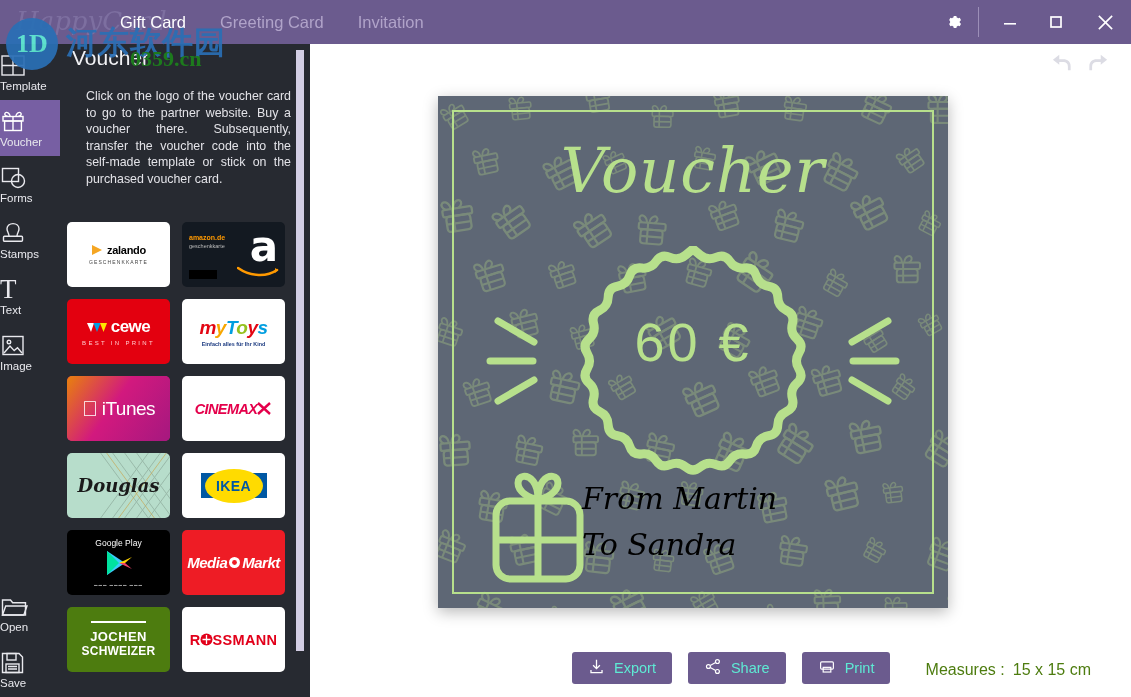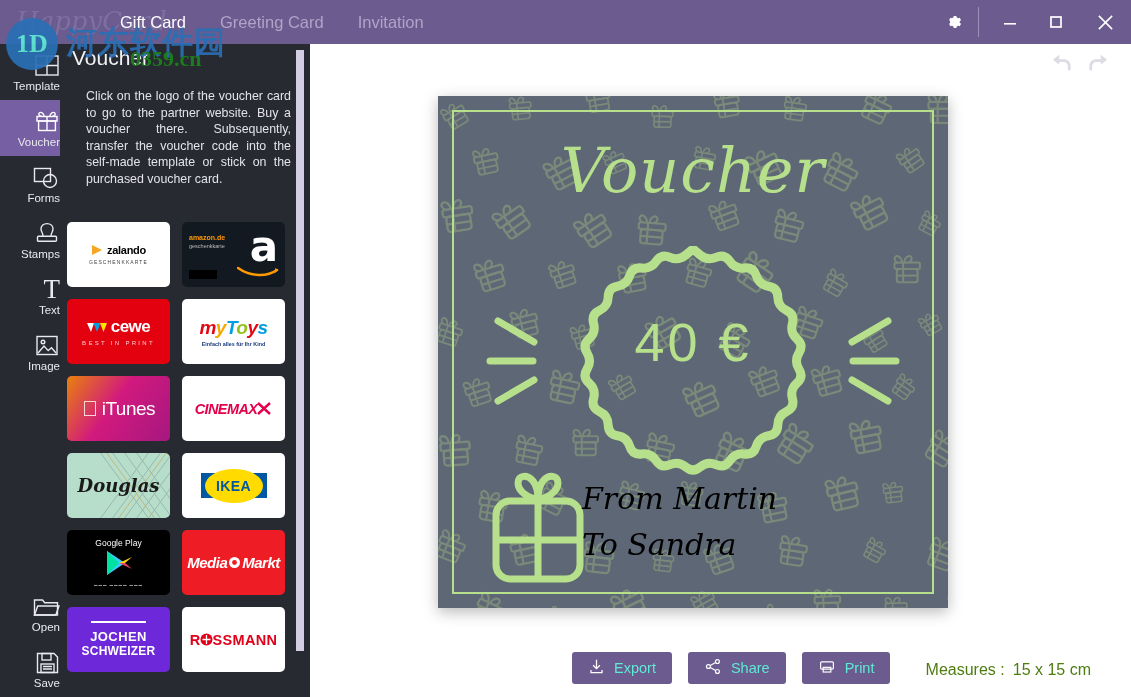"Template" .rail-item { align-items: flex-end -> flex-start }
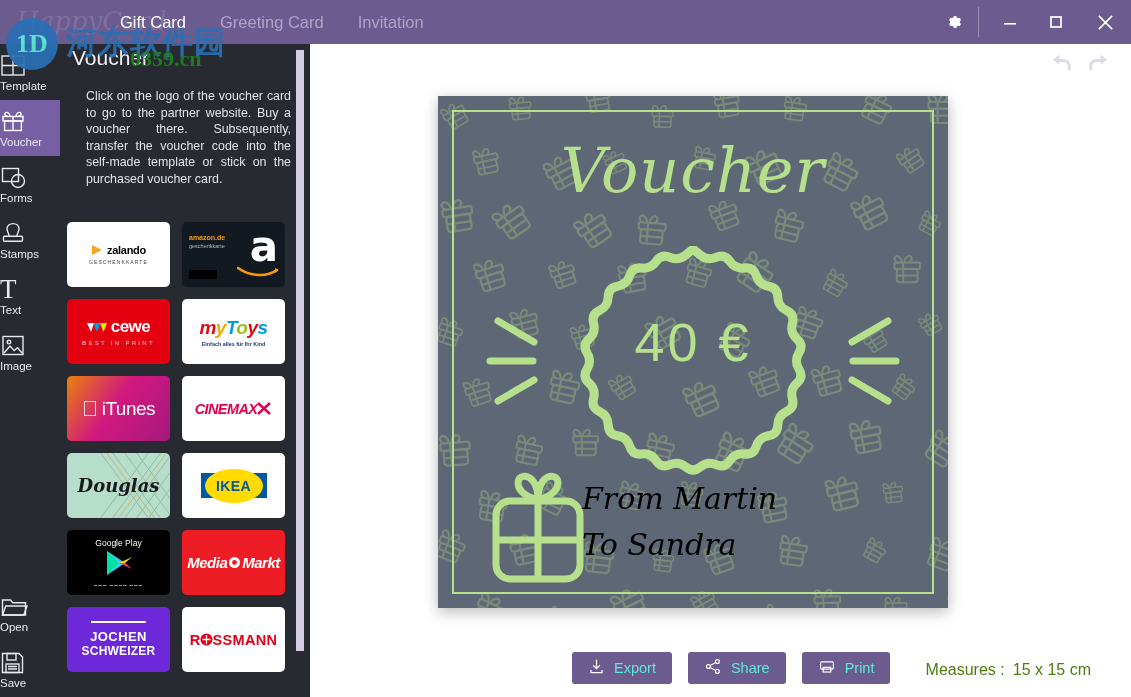"40 €" div.amount { text: 40 -> 60 }
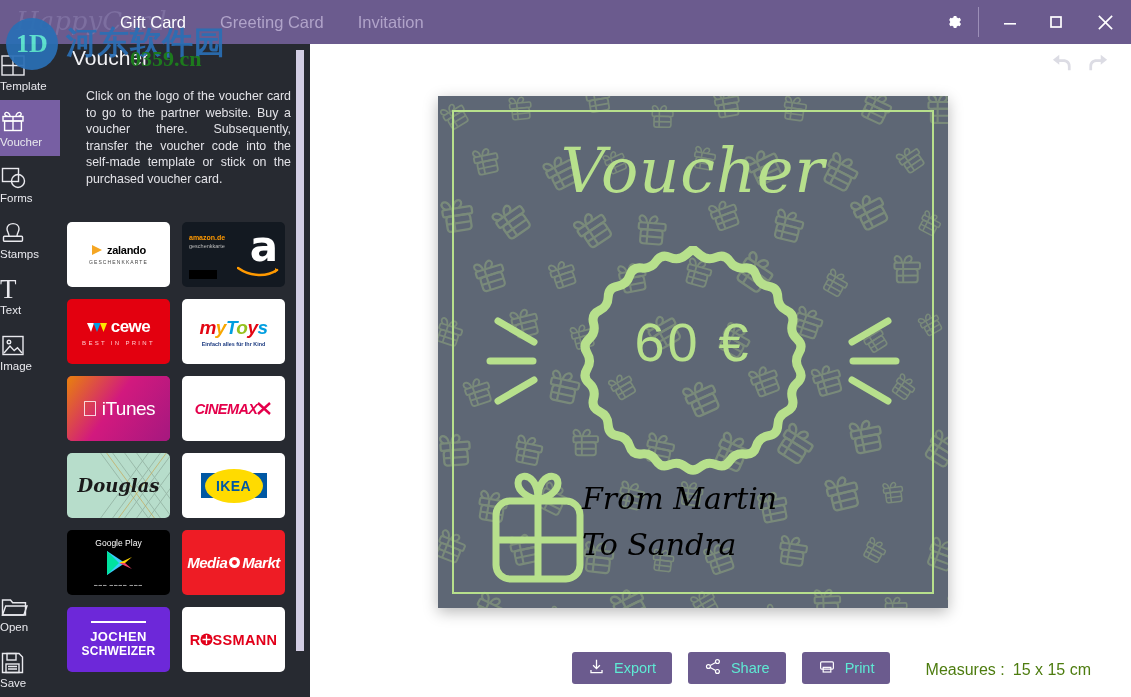"JOCHEN" div.tile { background: #6d28d9 -> #4d7c0f }
